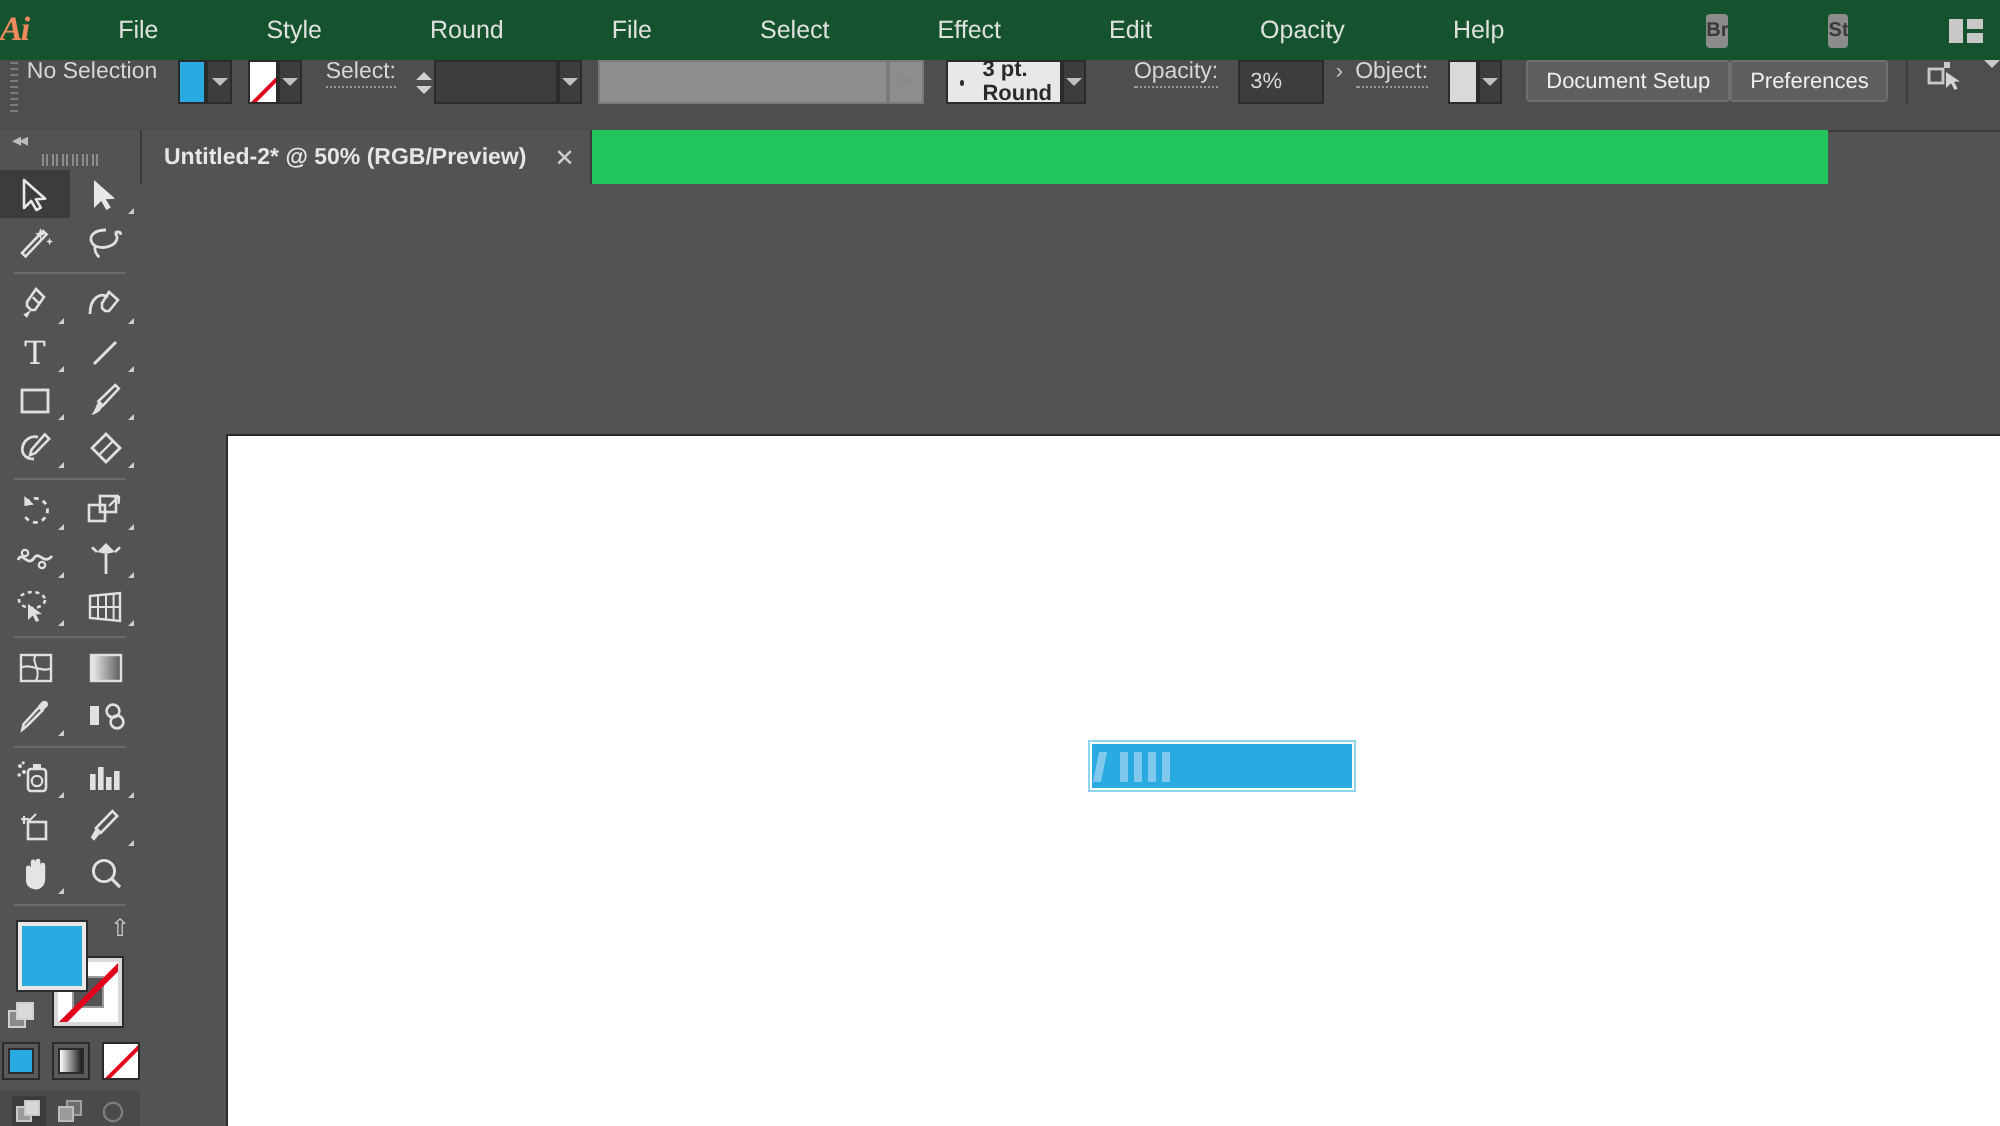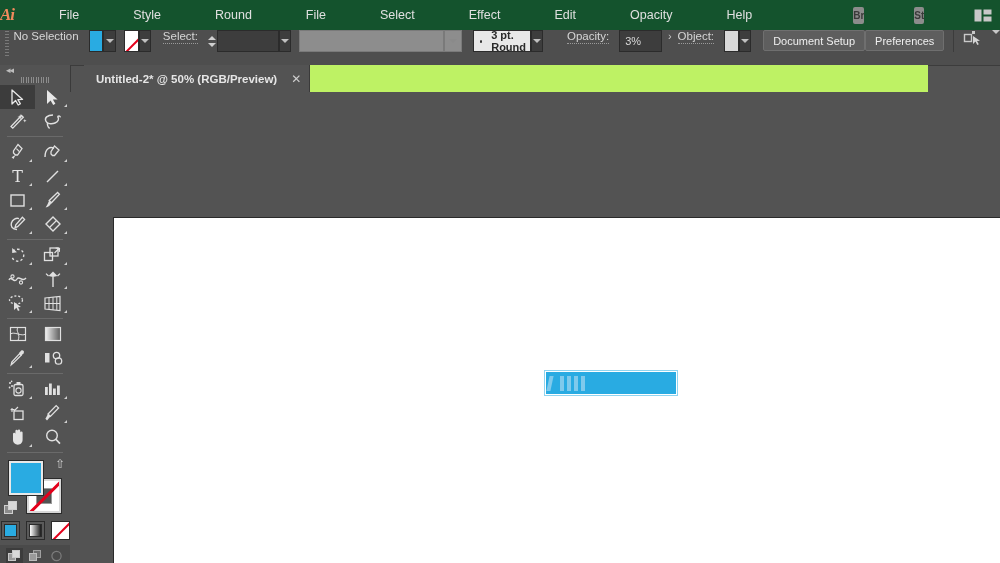"Untitled-2* @ 50% (RGB/Preview)" .tabbar { background: #bef264 -> #22c55e; left: 84px -> 70px }
